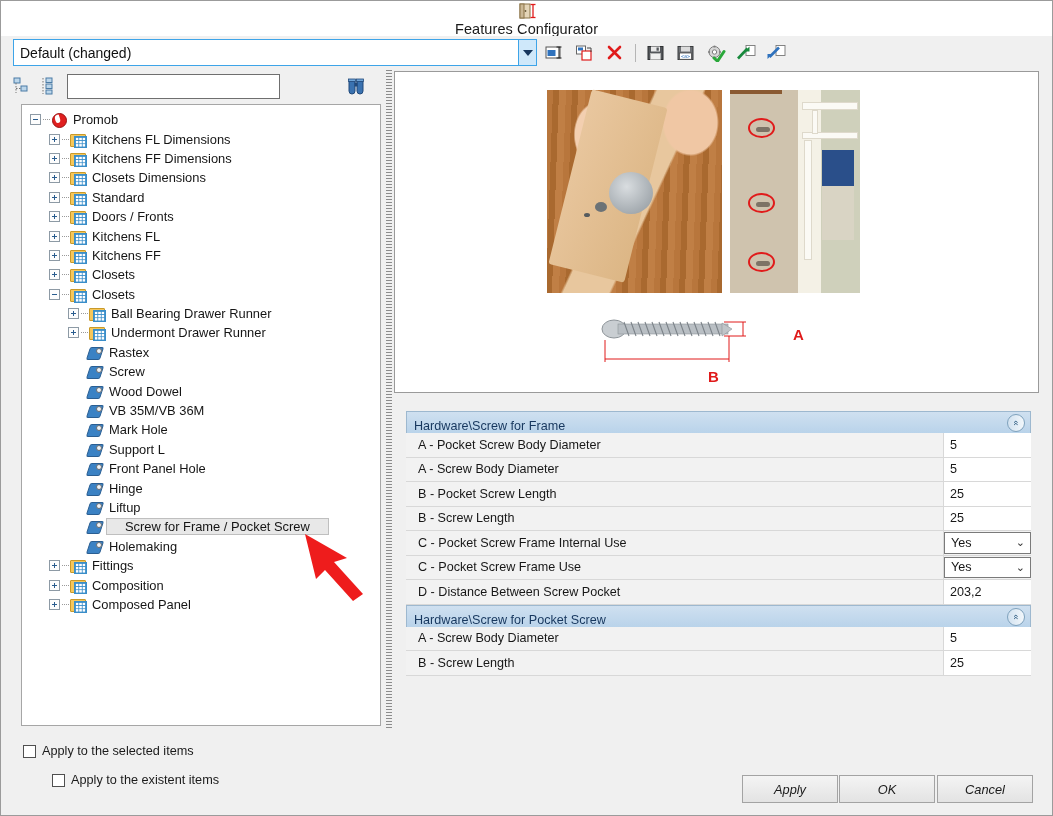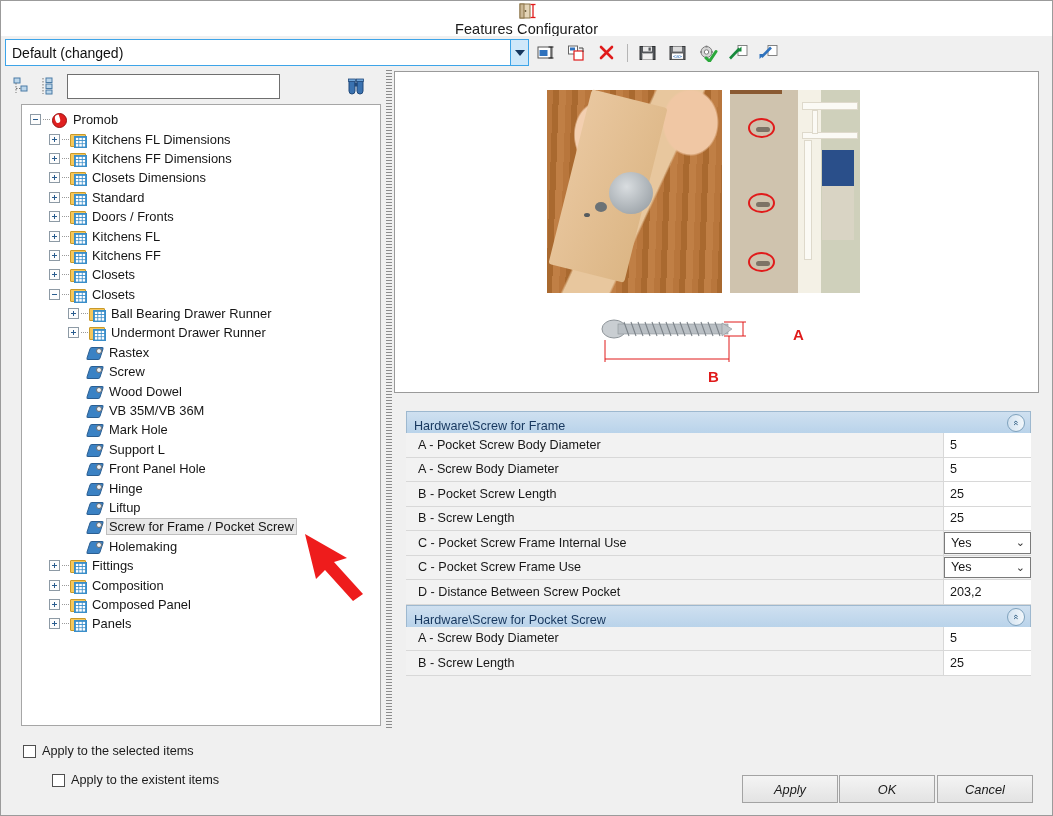"Default (changed)" .combo { margin-left: 4px -> 12px }
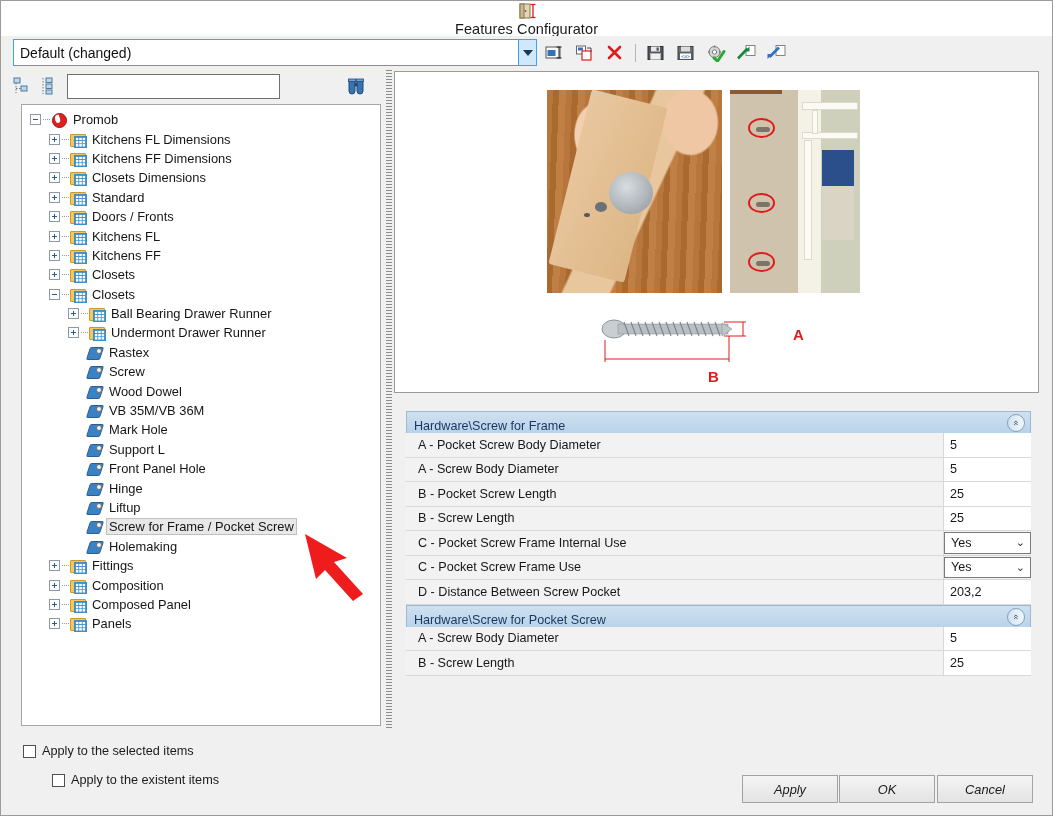"Screw for Frame / Pocket" .node.selected .lbl { padding: 0 2px -> 0 18px }
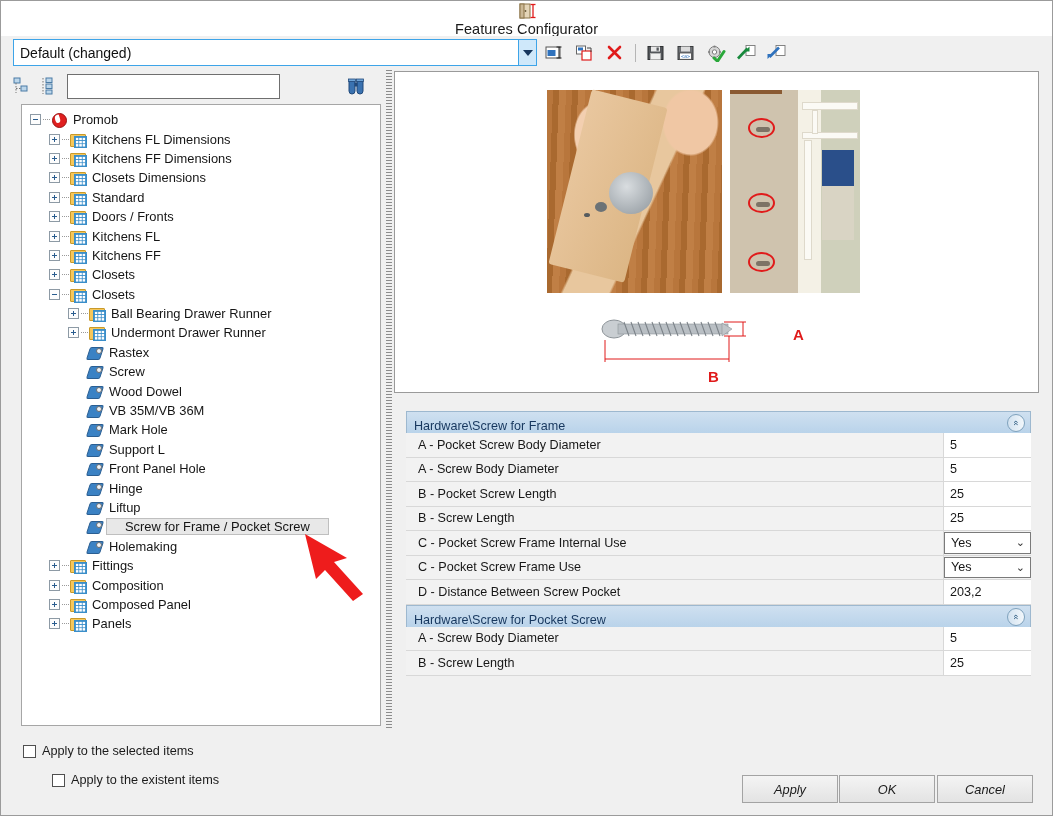"Panels" div.node { html: <div> <span></span> <span></span> <span></span> <span></span> <span>Panels</span> </div> -> none }
